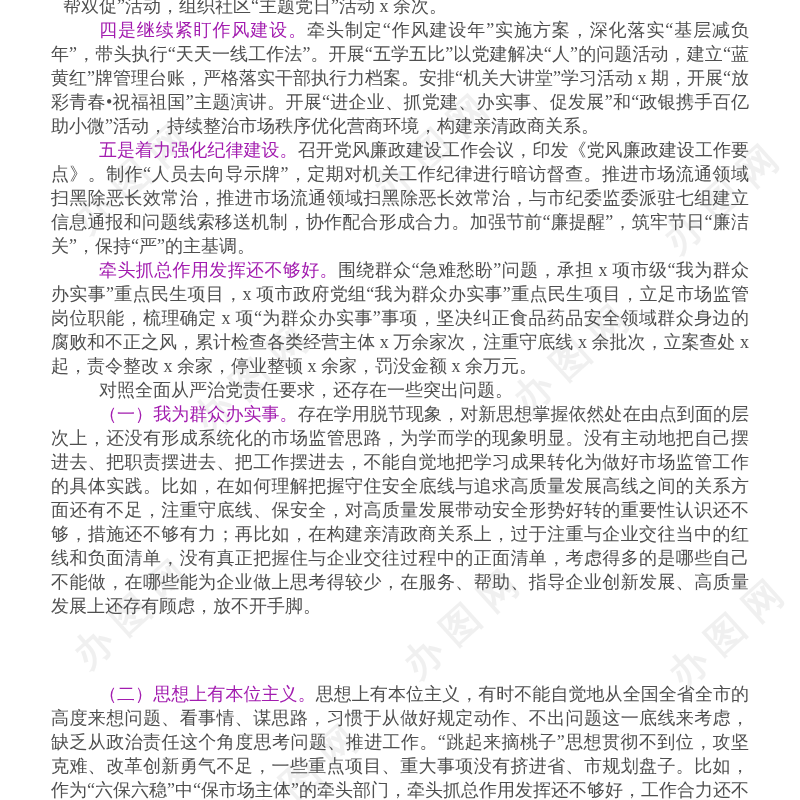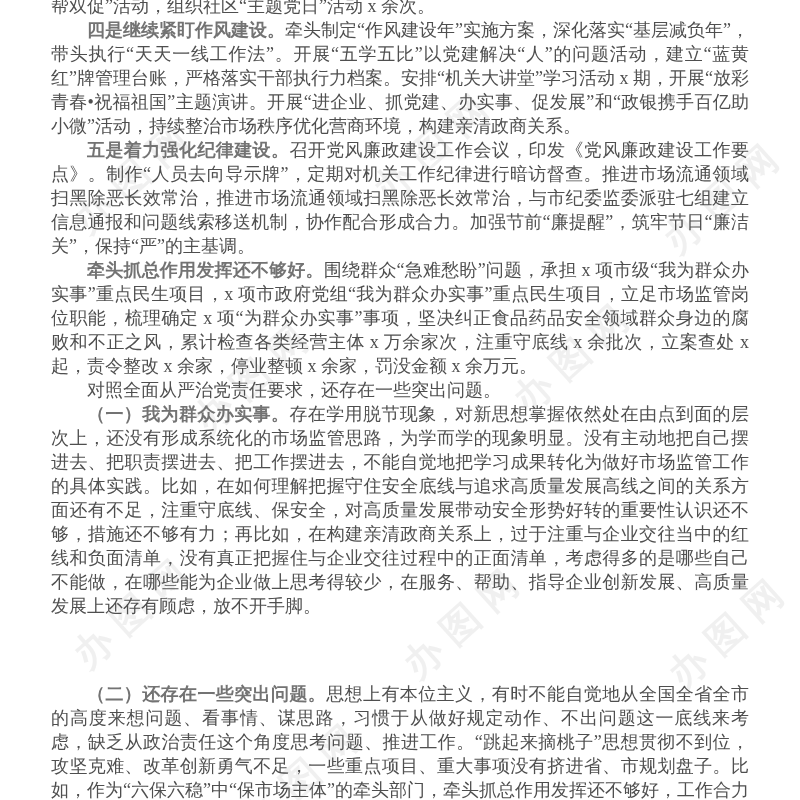"四是继续紧盯作风建设。" p.doc-para b { color: #737373 -> #a21caf; font-weight: bold -> normal; margin-left: none -> 12px }
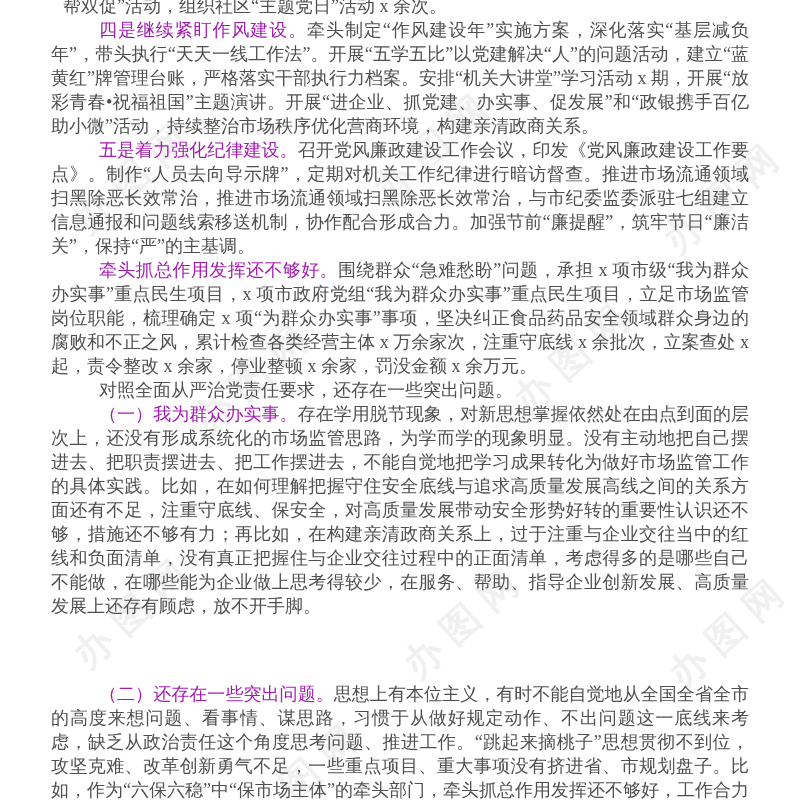"（二）还存在一些突出问题。" b { text: 还存在一些突出问题 -> 思想上有本位主义 }
